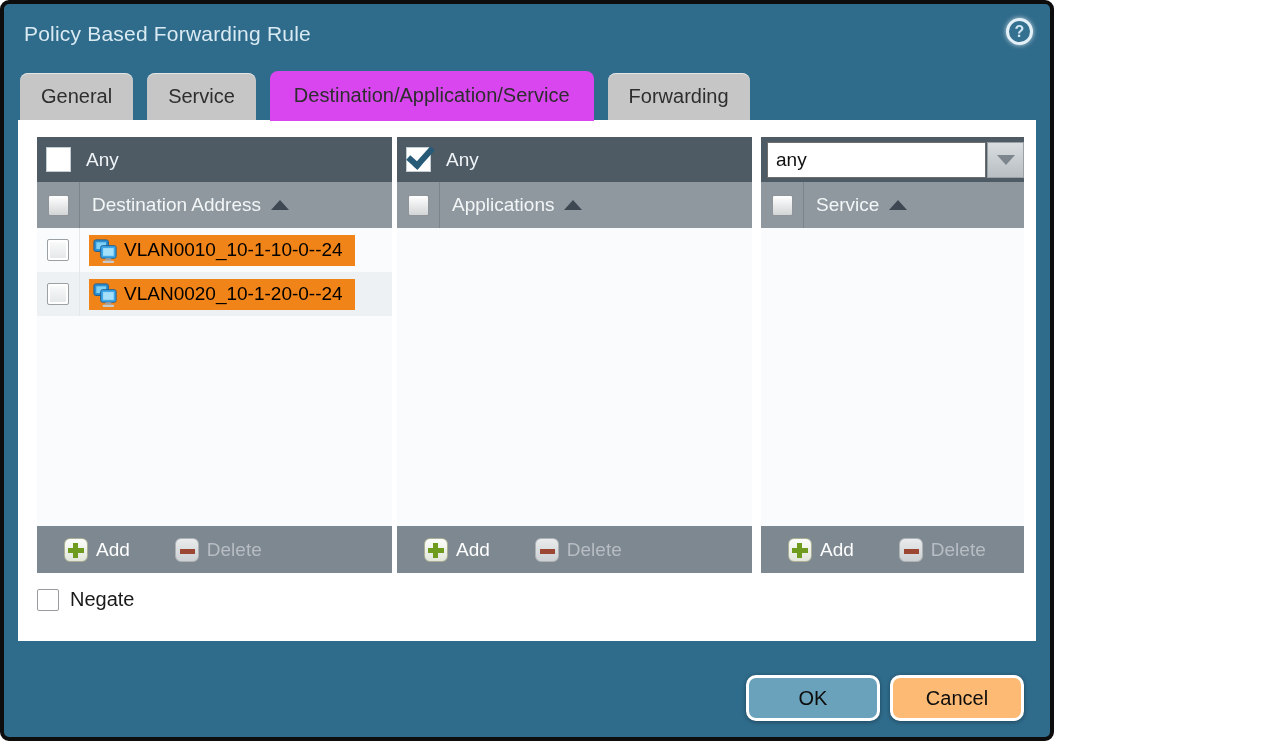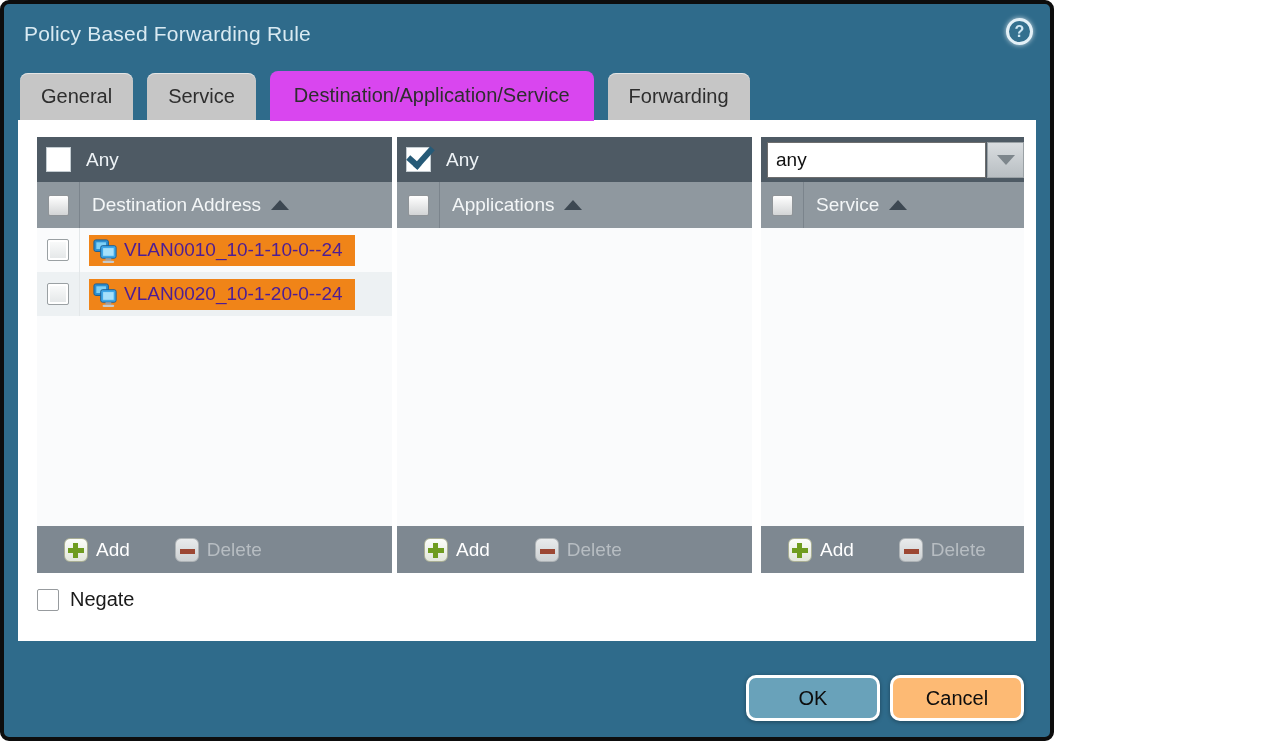"VLAN0010_10-1-10-0--24" .chip-label { color: #4c1d95 -> #000000 }
